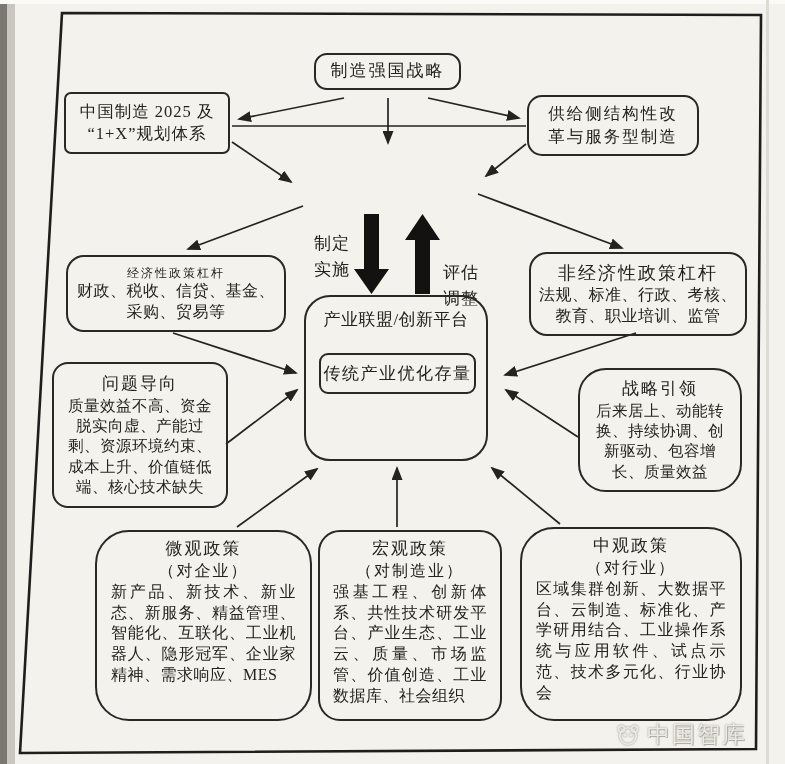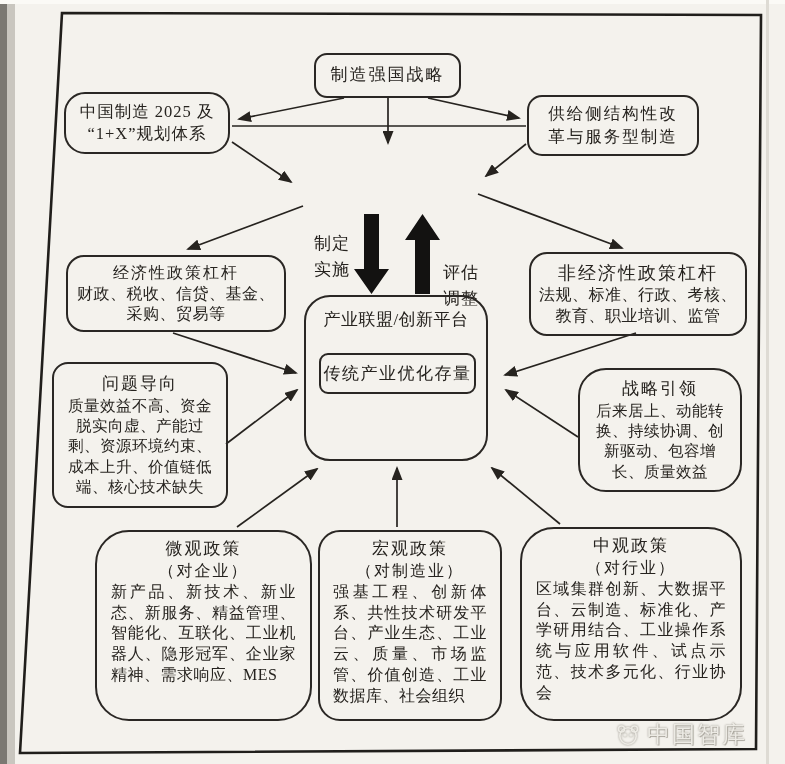"制造强国战略" div.box { height: 45px -> 37px }
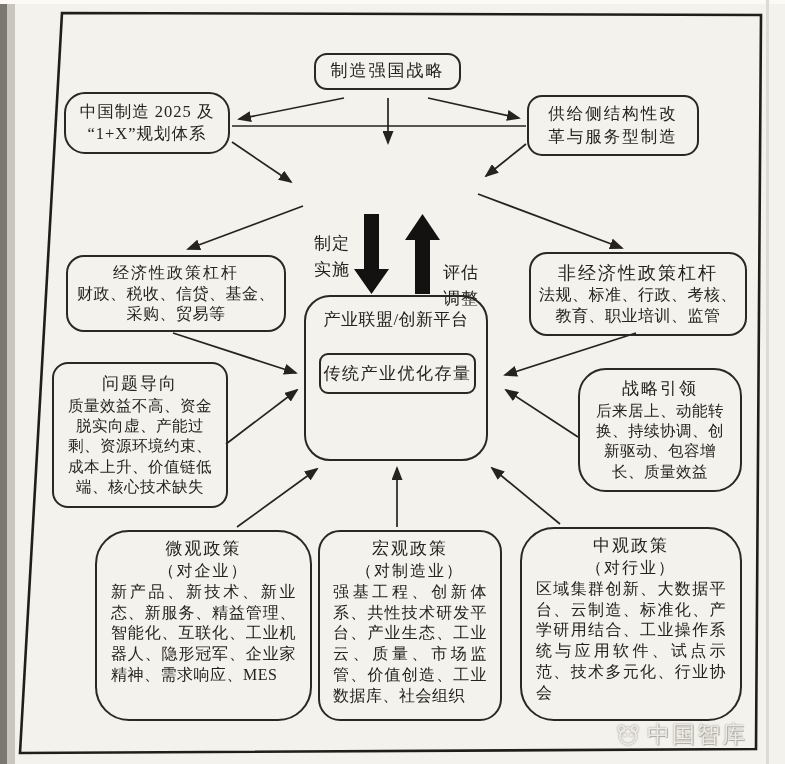"中国制造 2025 及" div.box { border-radius: 21px -> 7px }
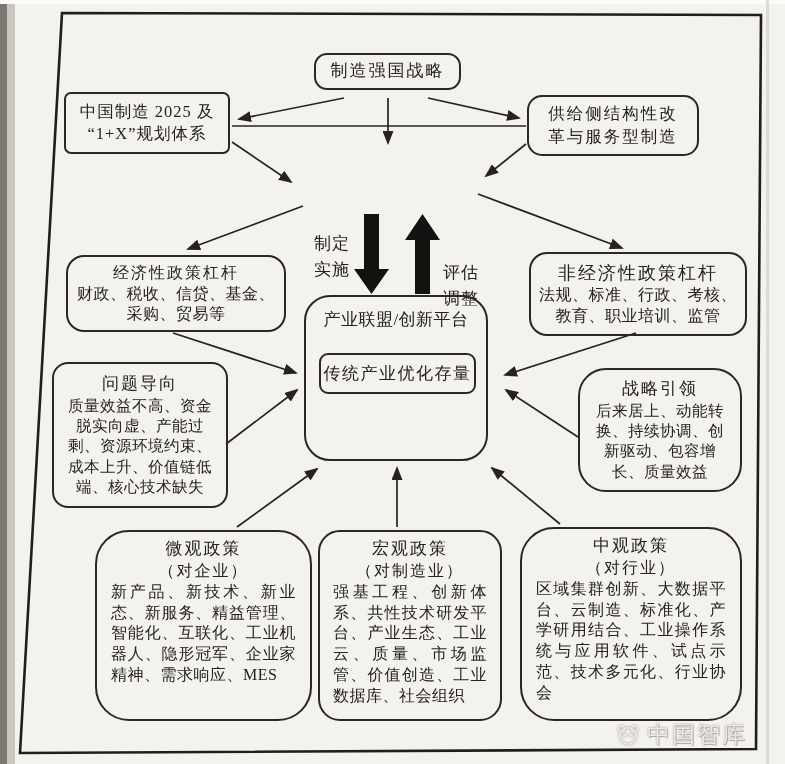"经济性政策杠杆" div.title { font-size: 16px -> 12px }
